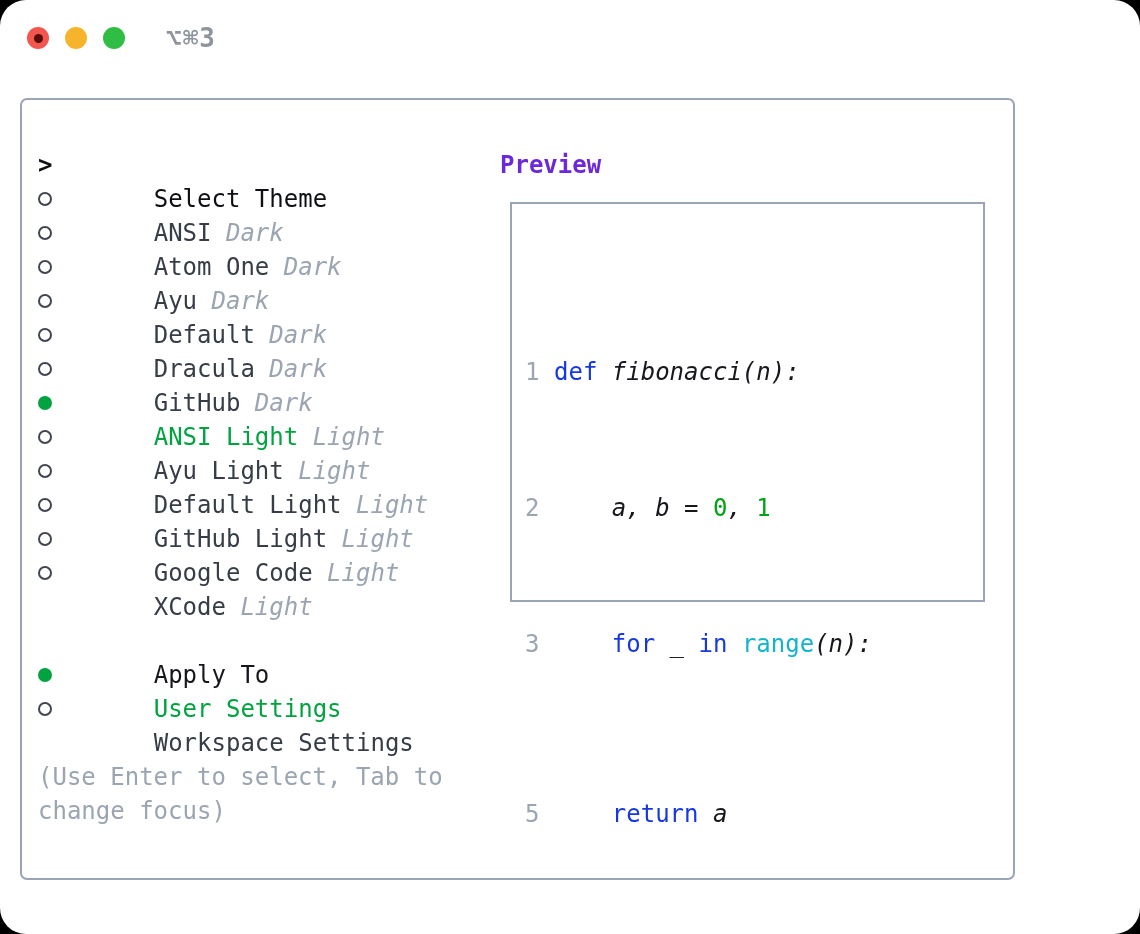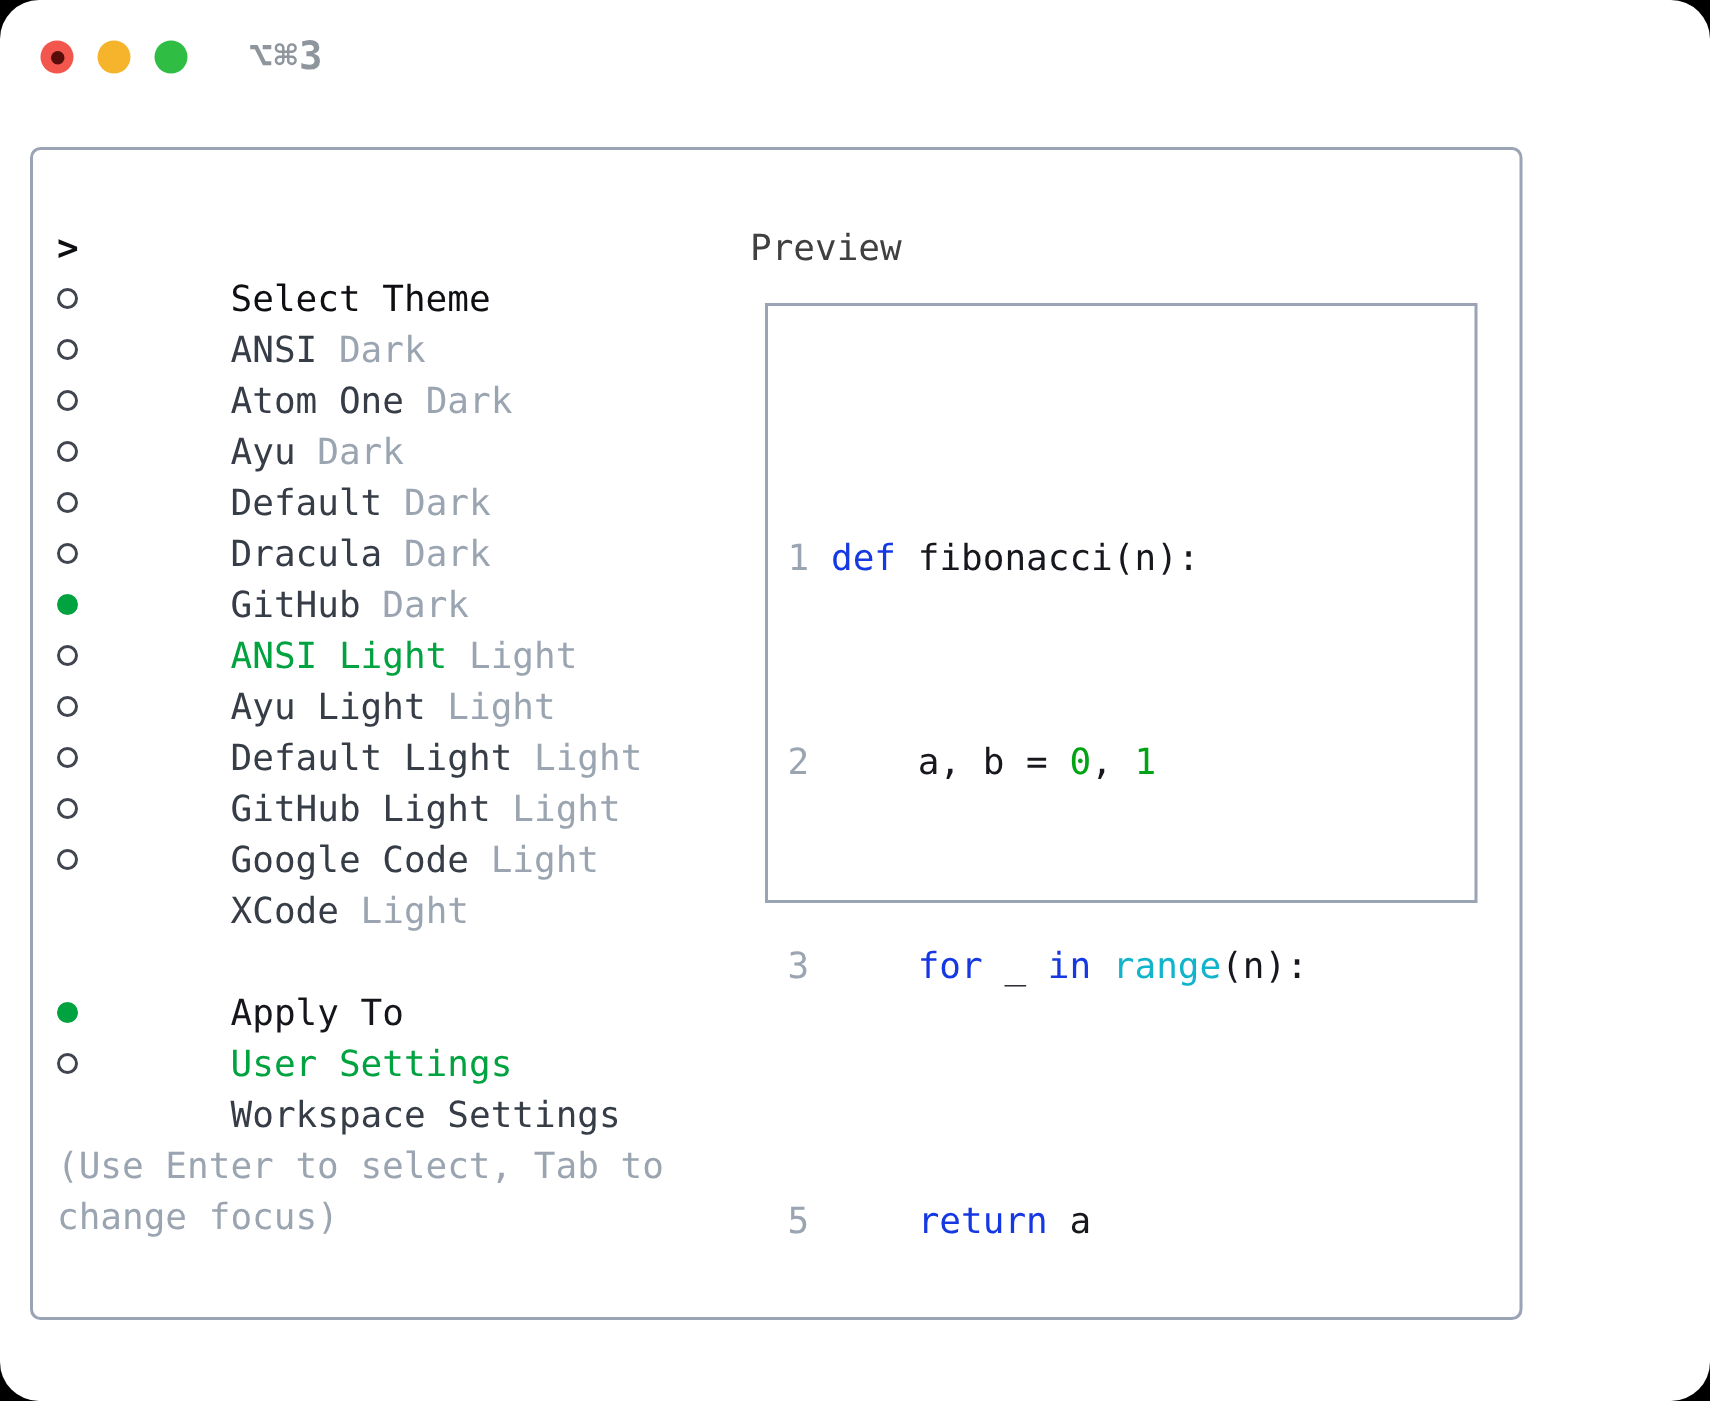"Preview" .preview-title { color: #404040 -> #6d28d9; font-weight: normal -> bold }
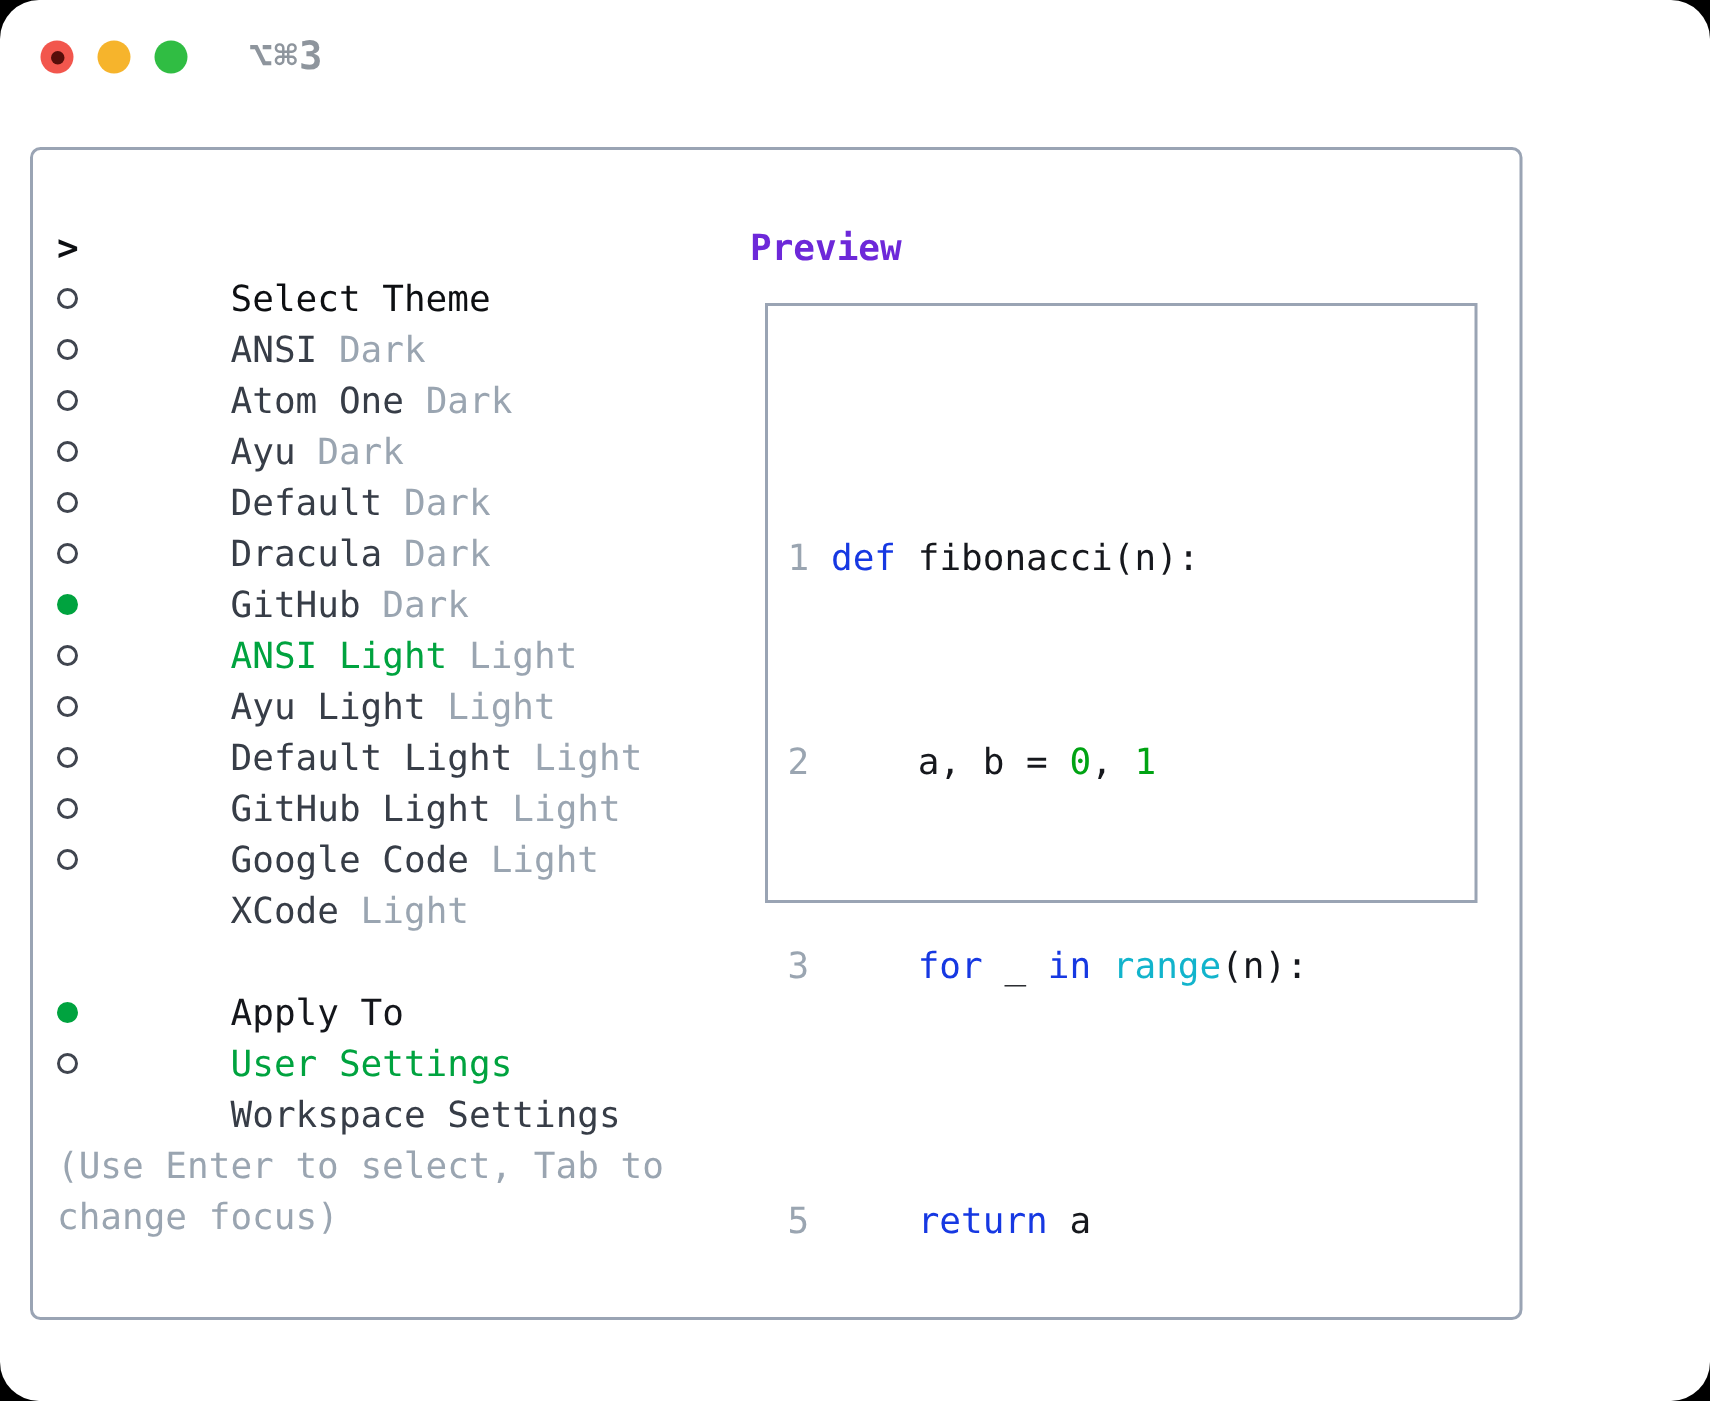"Dark" .variant { font-style: none -> italic }
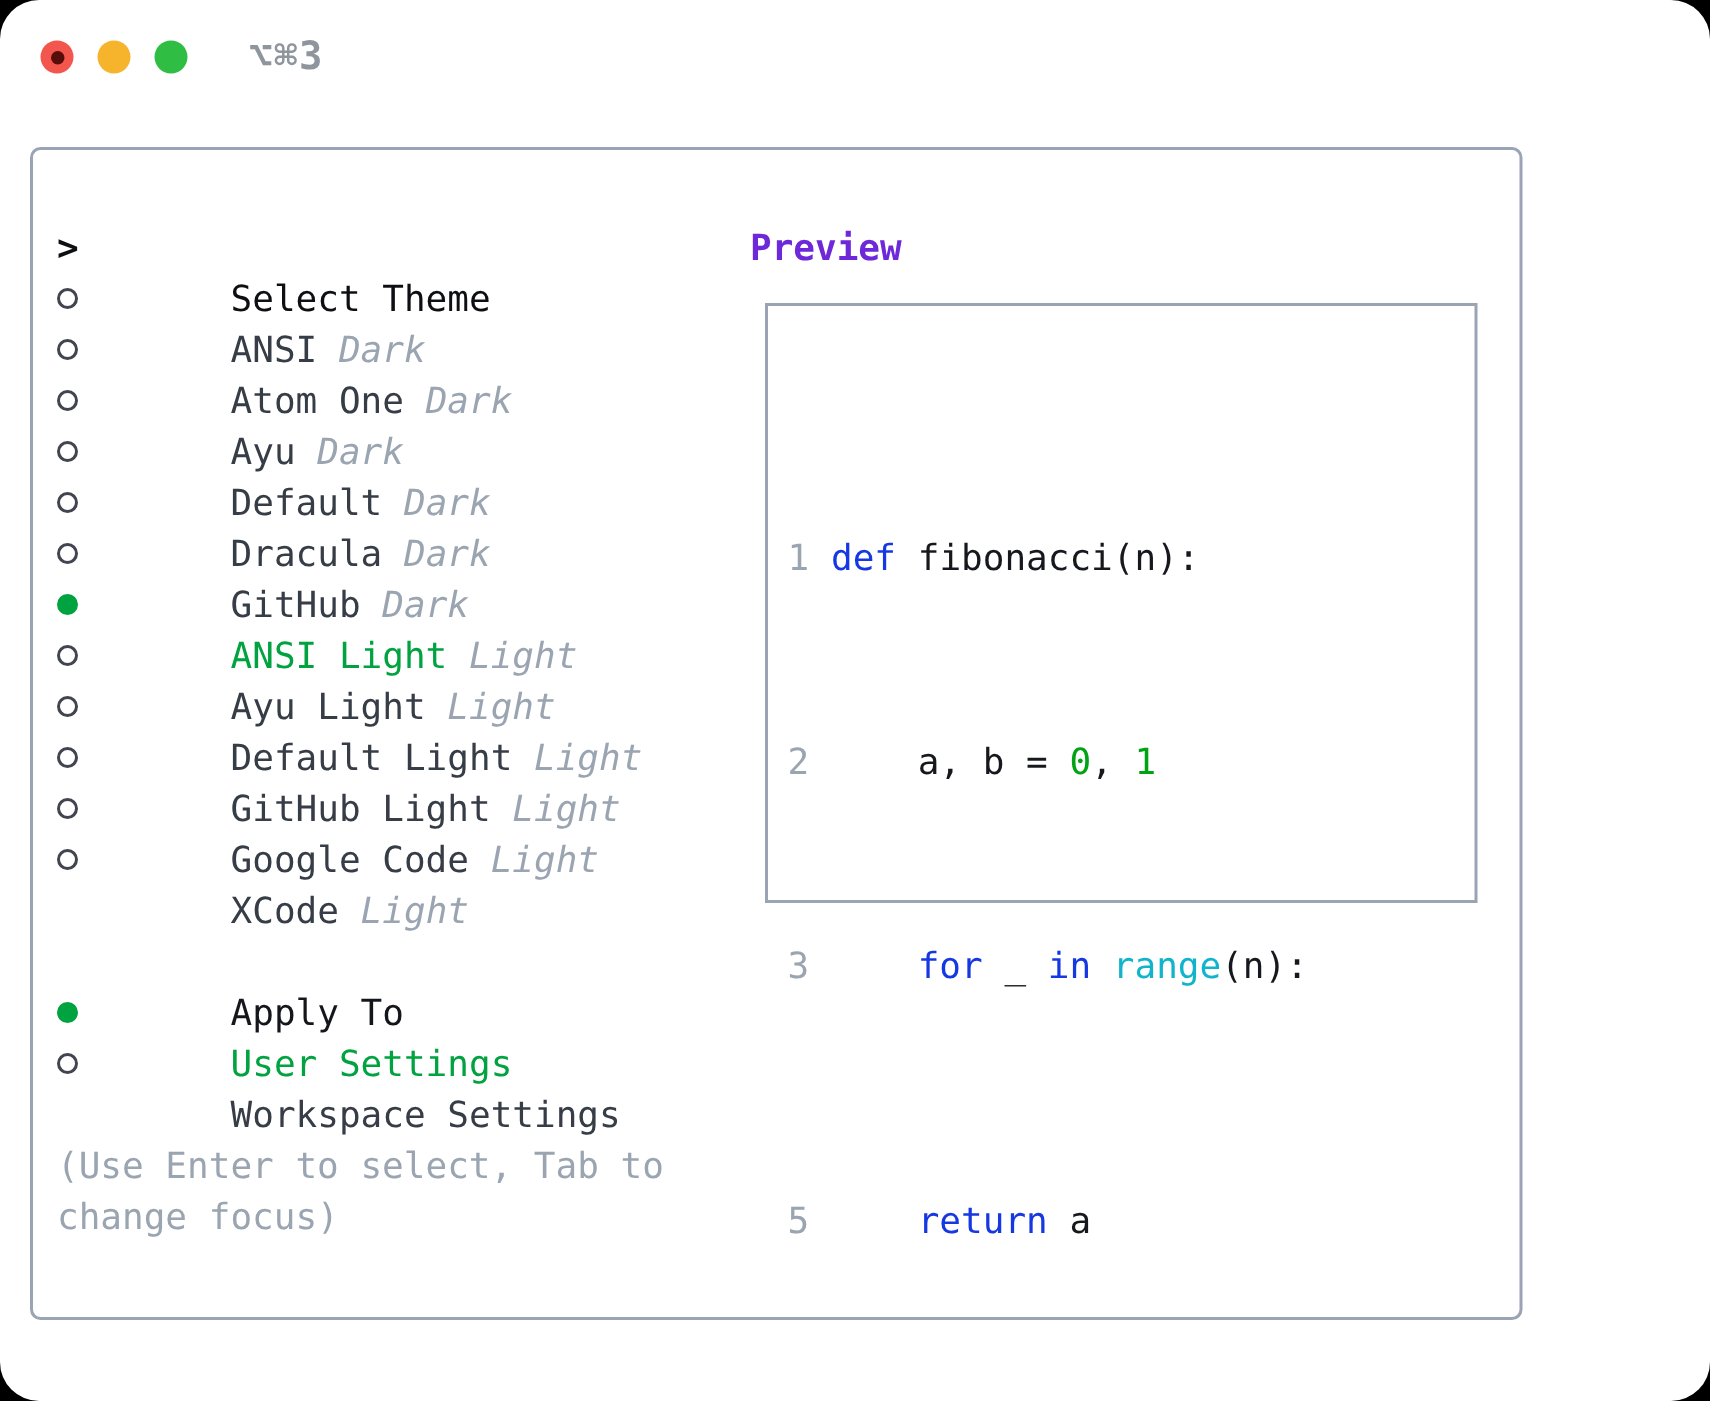"fibonacci(n):" .tok-plain { font-style: none -> italic }
